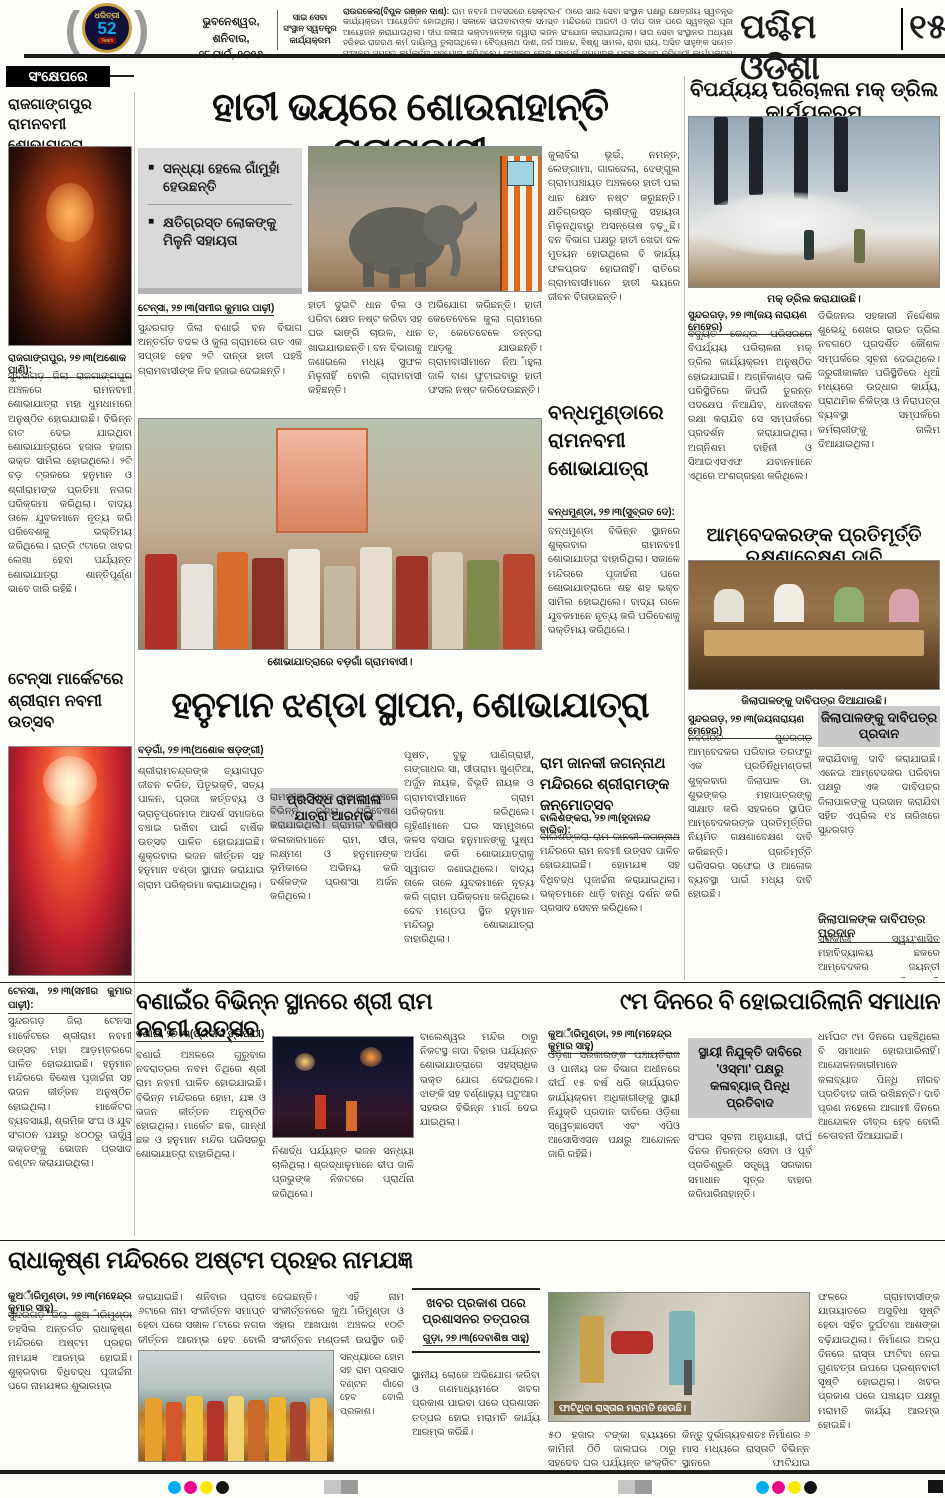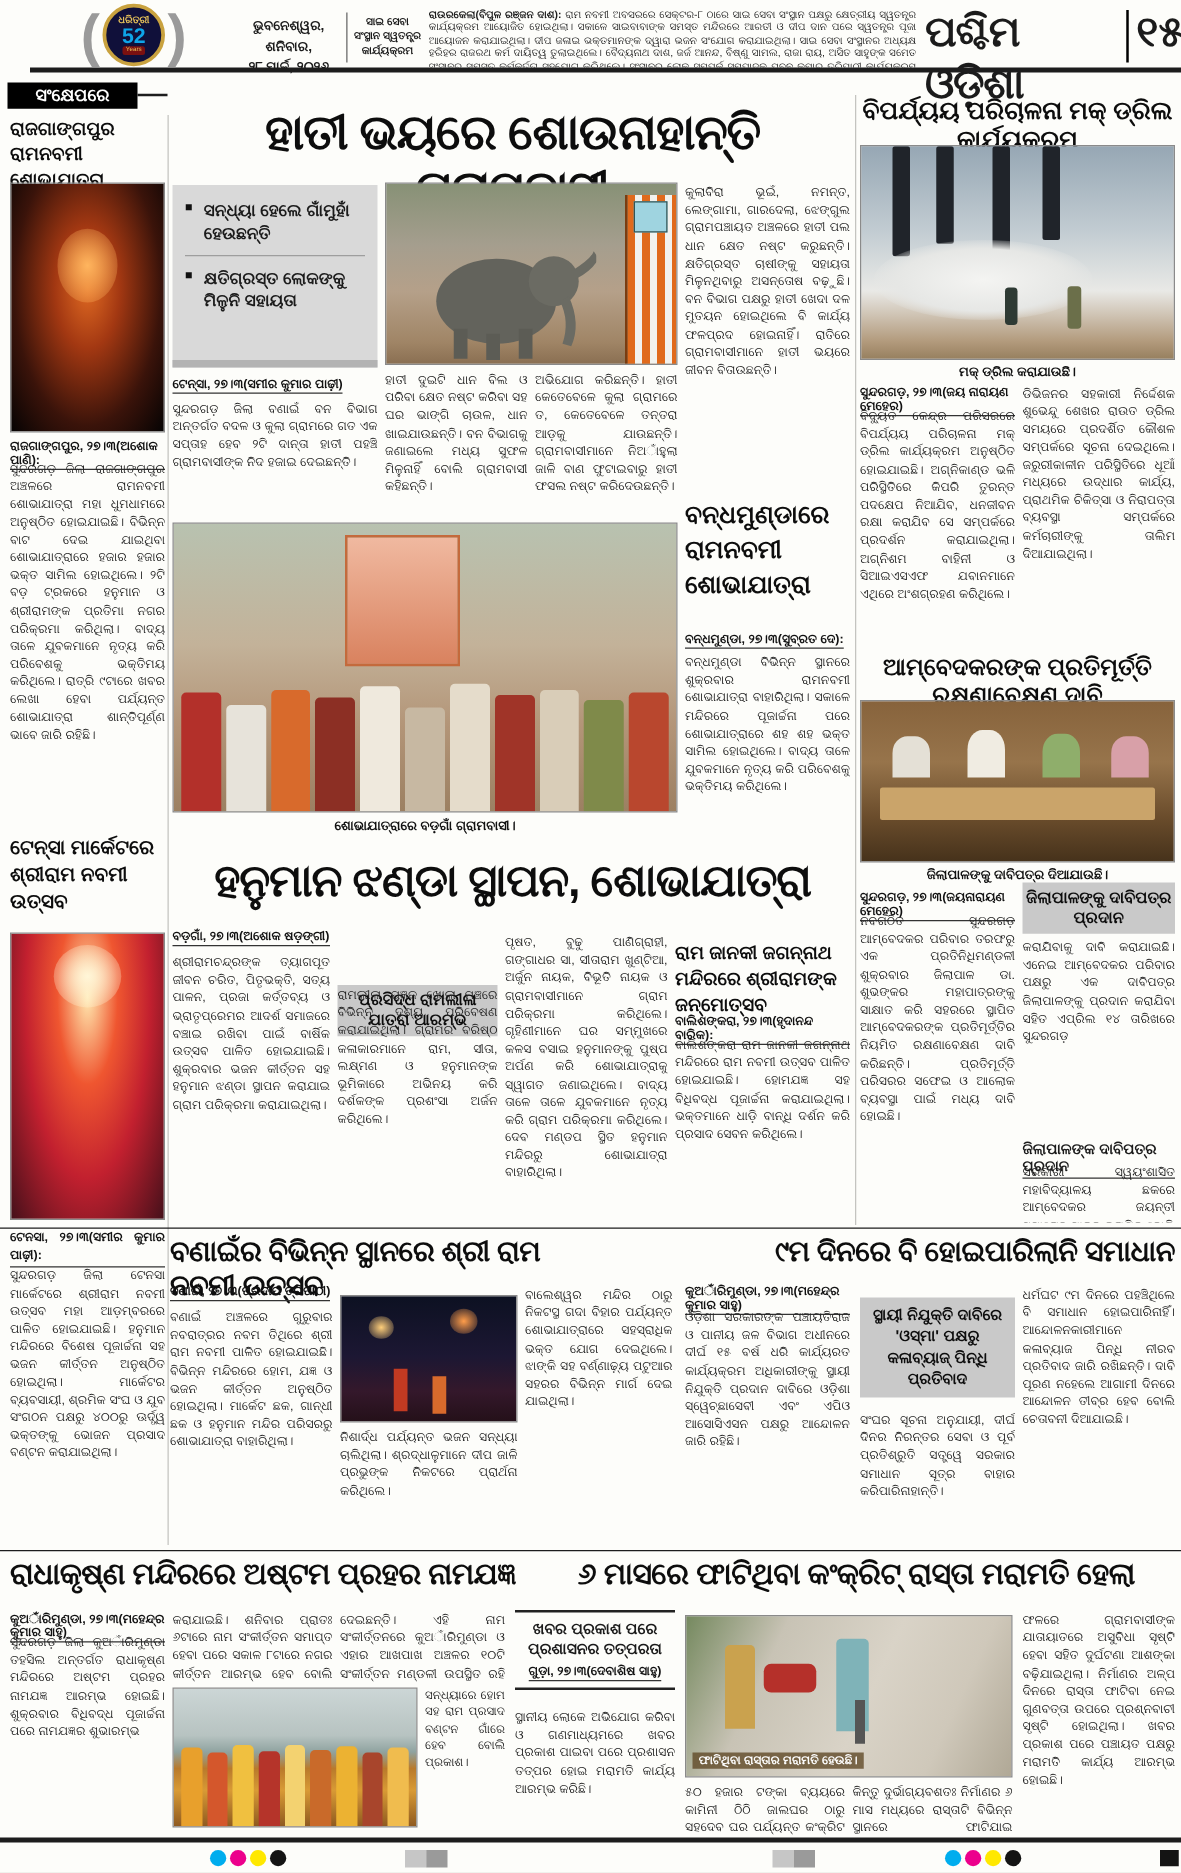"ଡିଭିଜନର ସହକାରୀ ନିର୍ଦ୍ଦେଶକ ଶୁଭେନ୍ଦୁ ଶେଖର" div.abs { text: ସମୟରେ -> ନବଗଠେ }
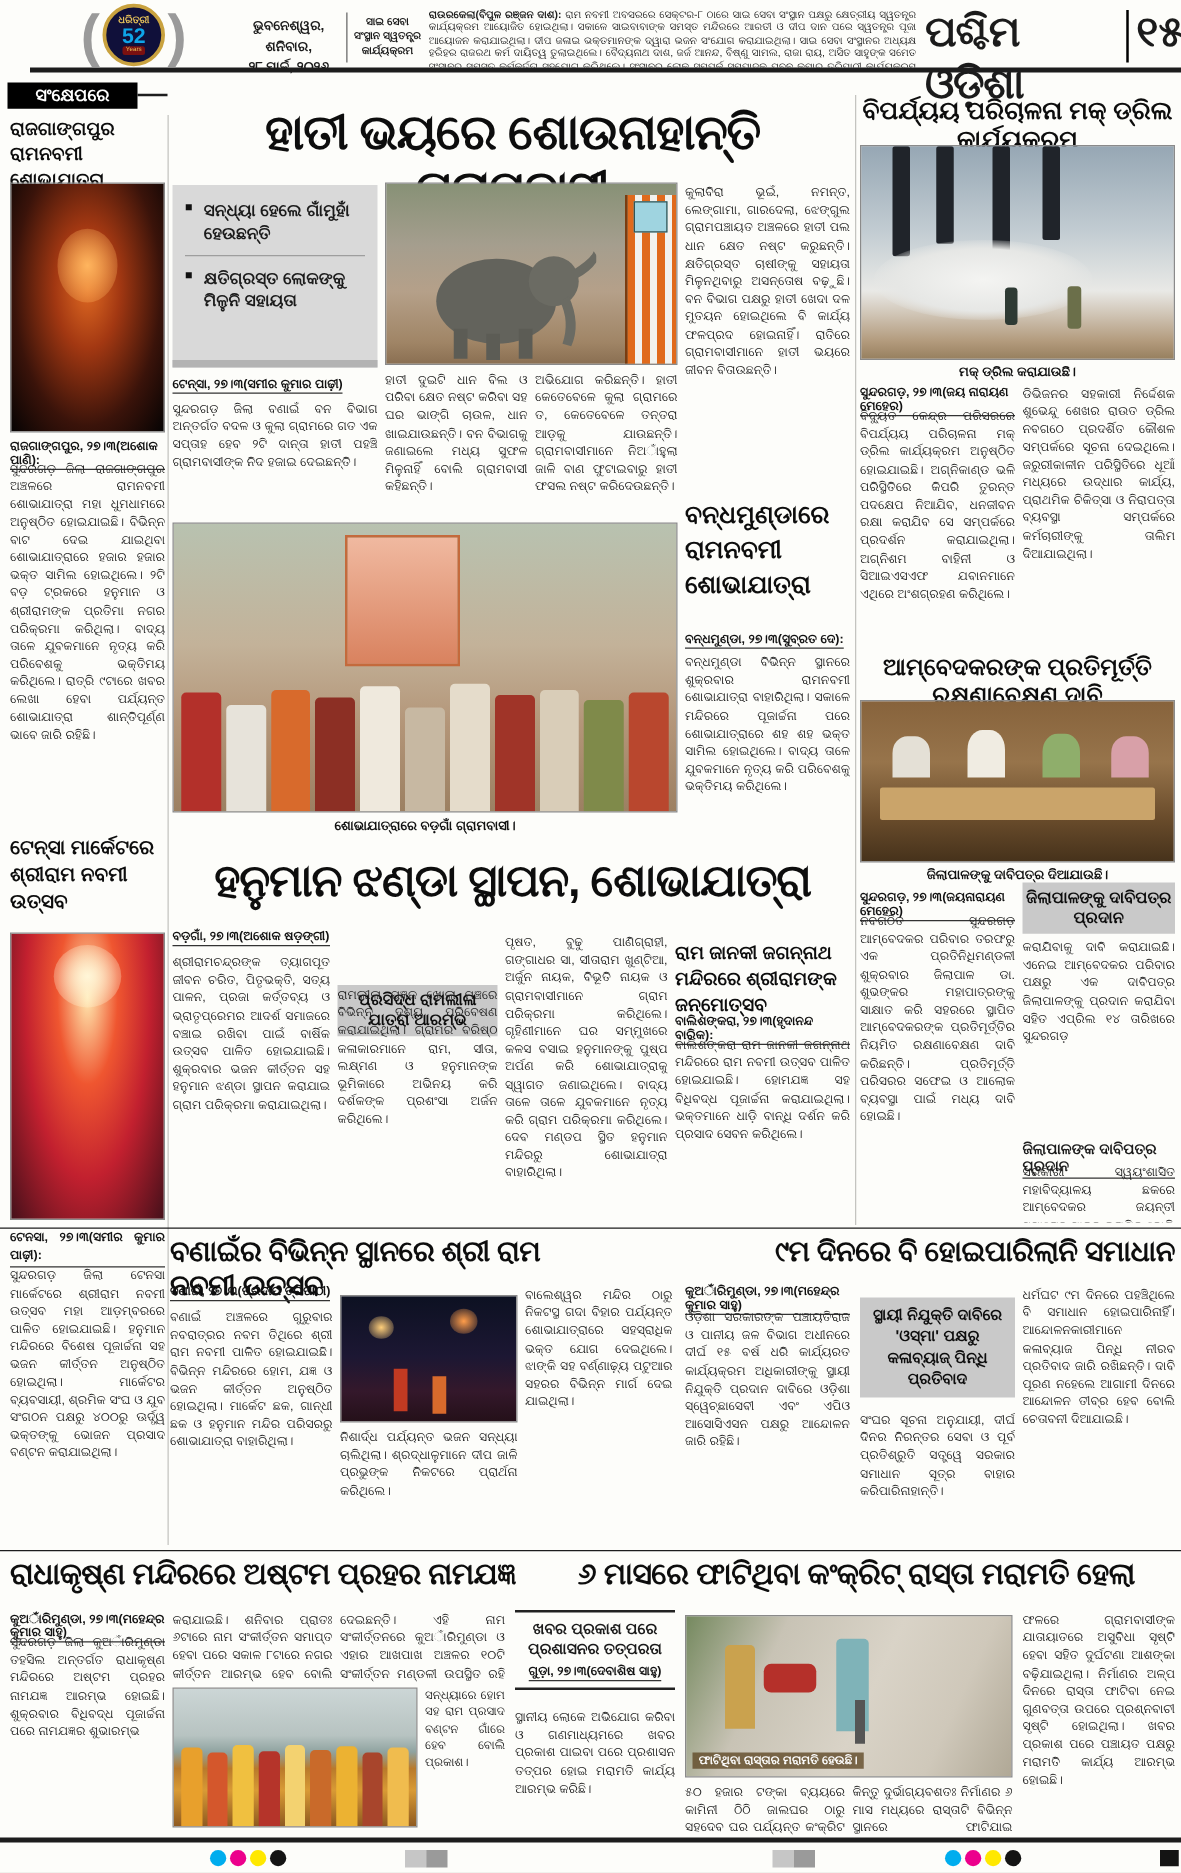"୬ ମାସରେ ଫାଟିଥିବା କଂକ୍ରିଟ୍ ରାସ୍ତା" div.abs { html: <div>୬ ମାସରେ ଫାଟିଥିବା କଂକ୍ରିଟ୍ ରାସ୍ତା ମରାମତି ହେଲା</div> -> none }
